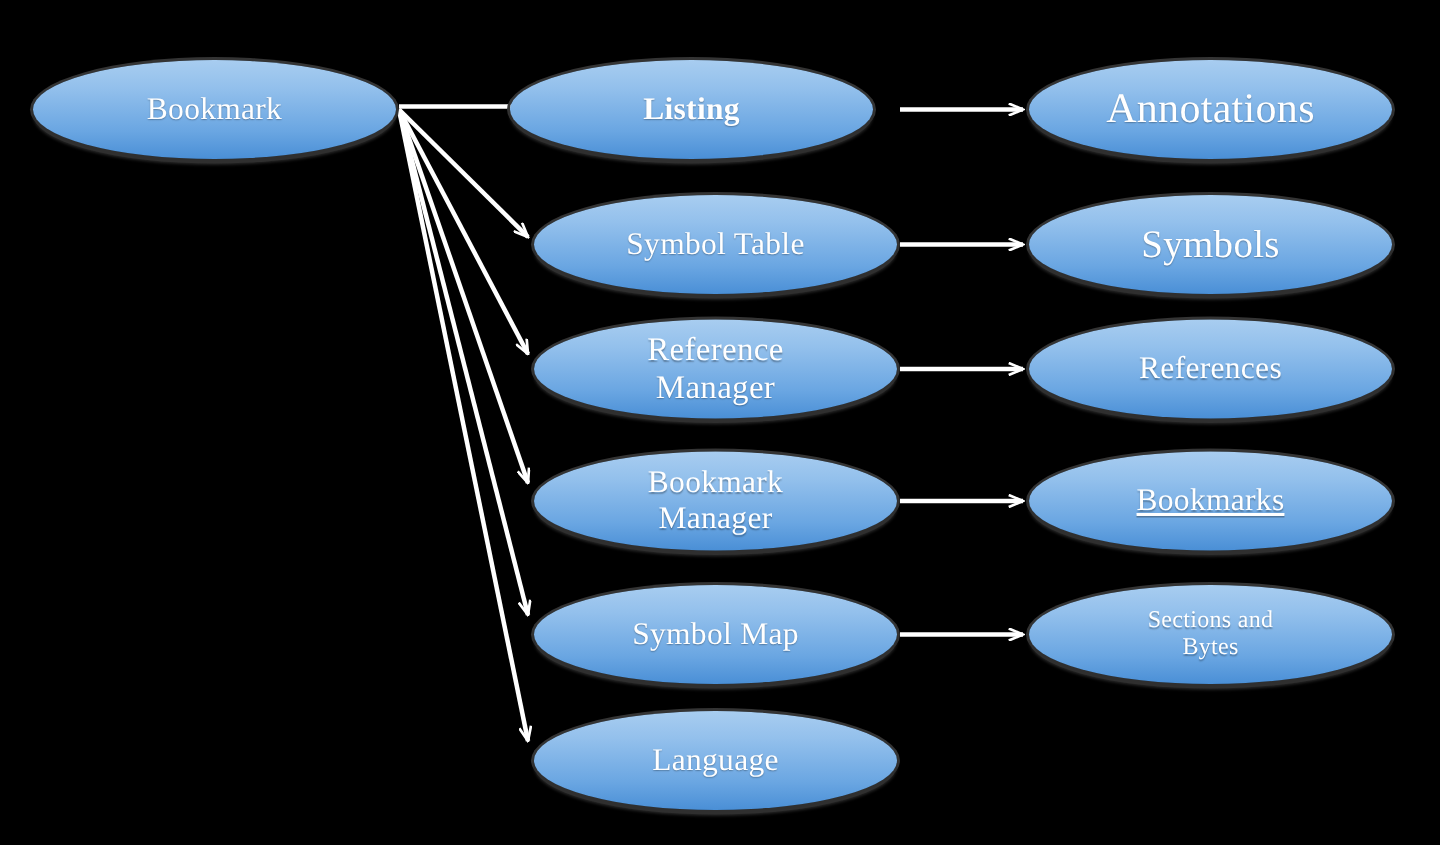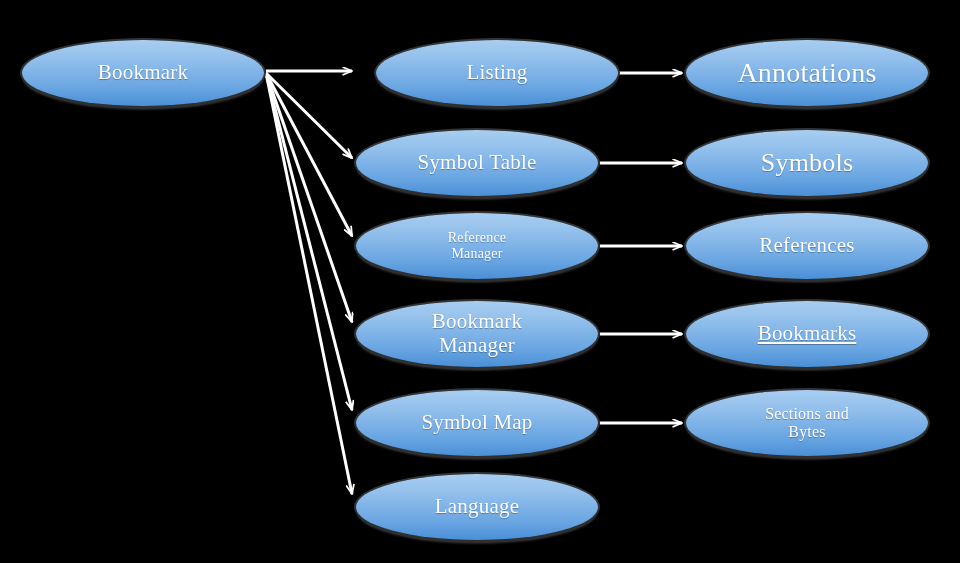"Listing" div.node { font-weight: none -> bold; left: 376px -> 340px }
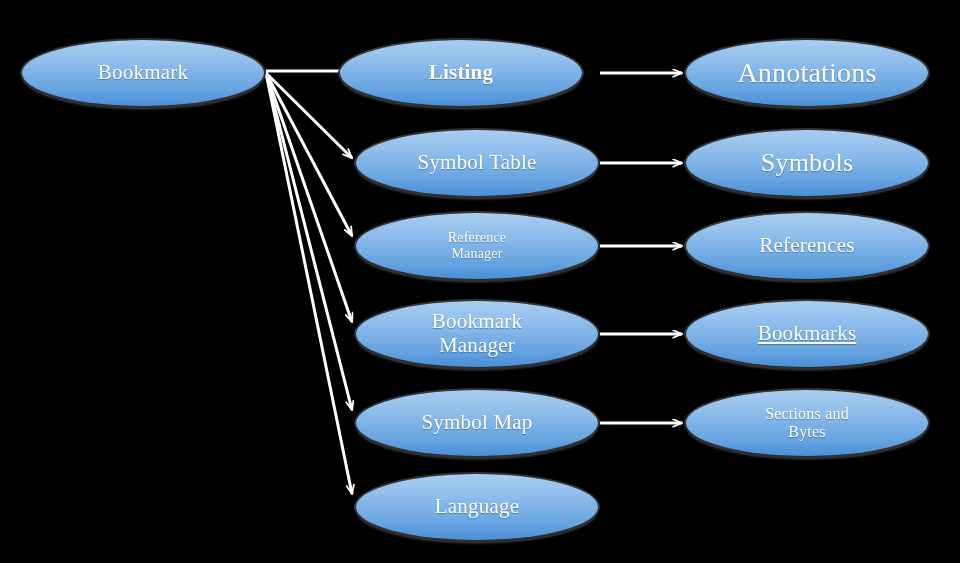"Reference" span.node-label { font-size: 14px -> 22px }
